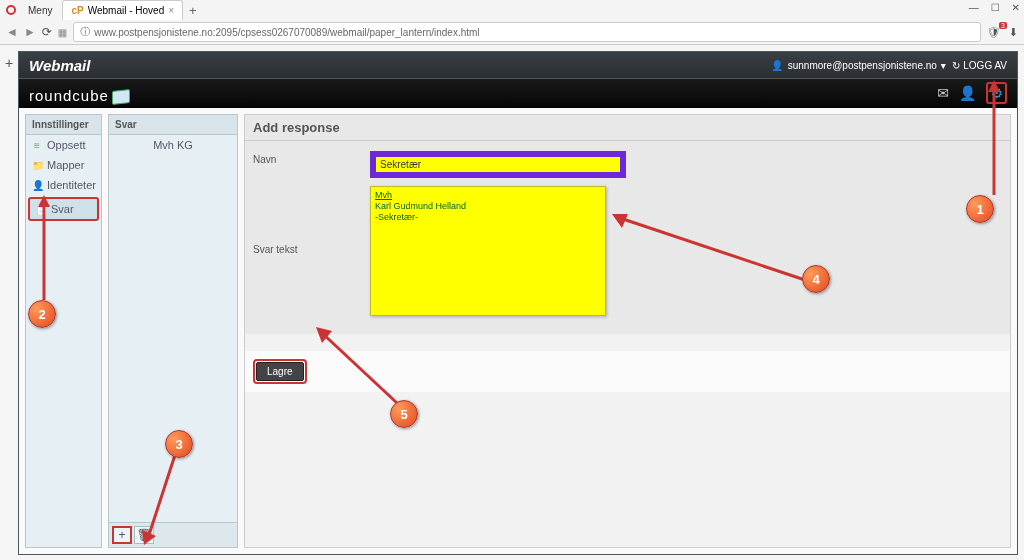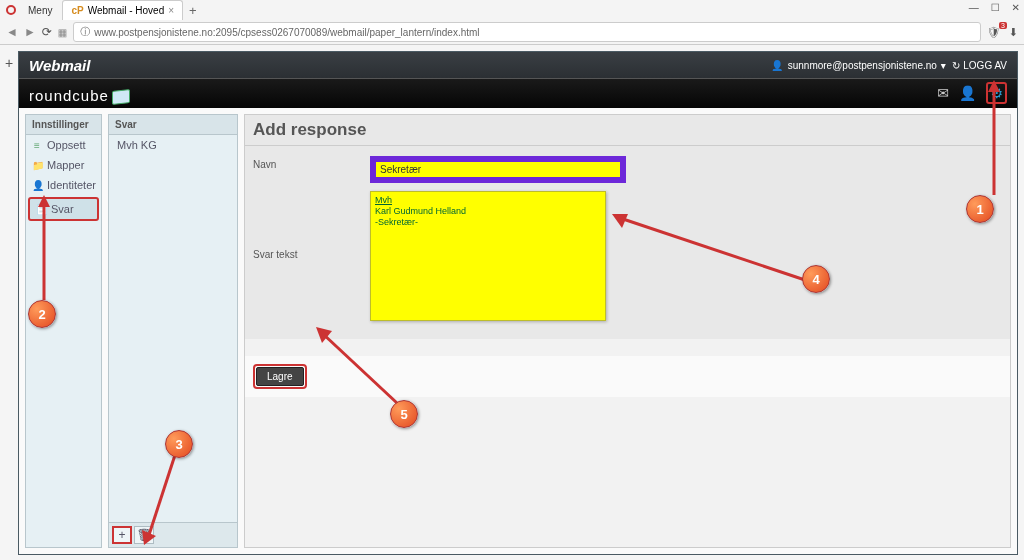"Add response" .main-hd { font-size: 17px -> 13px }
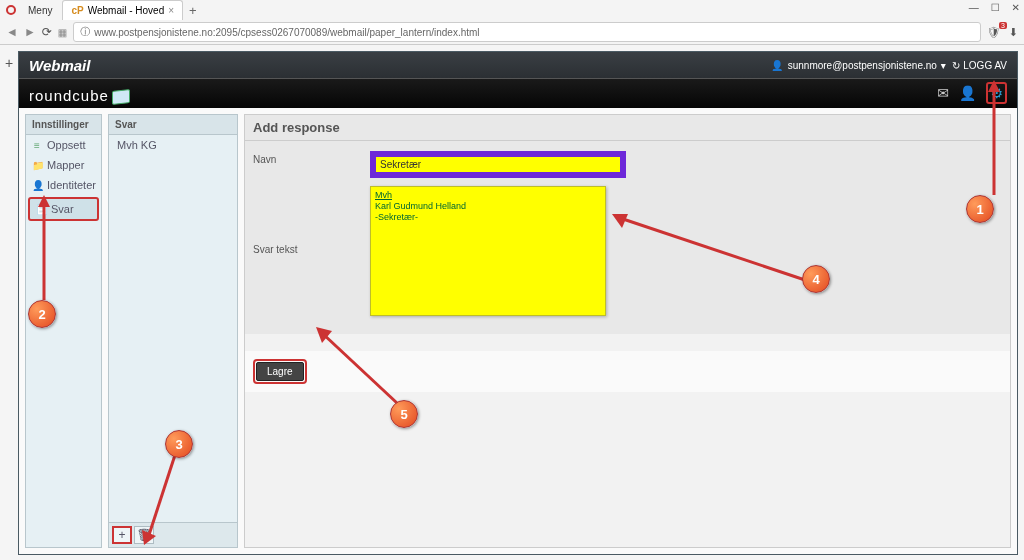"Mvh KG" .resp-item { text-align: none -> center }
